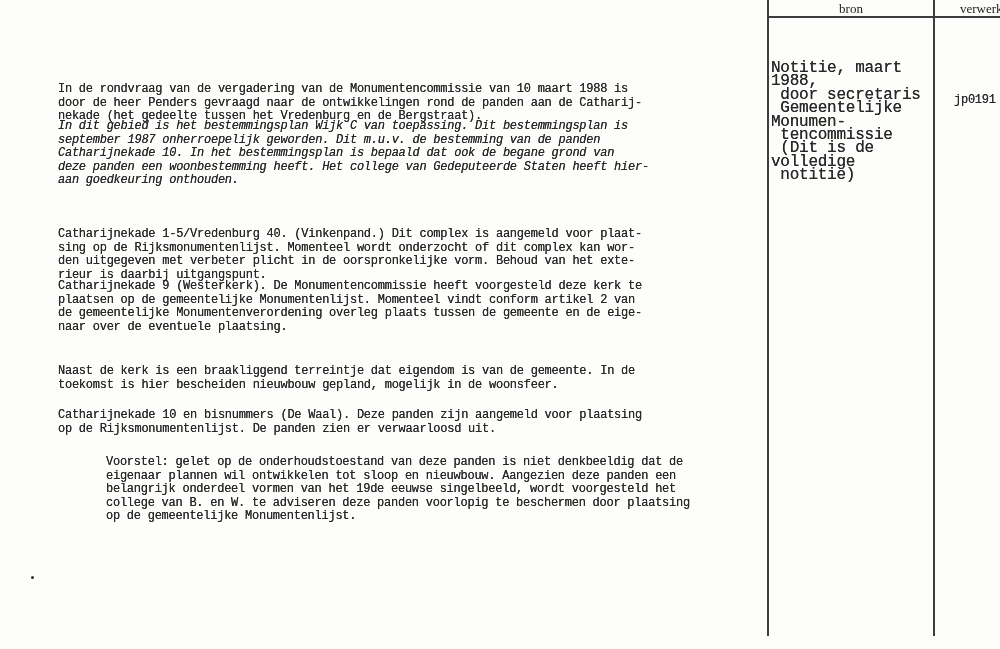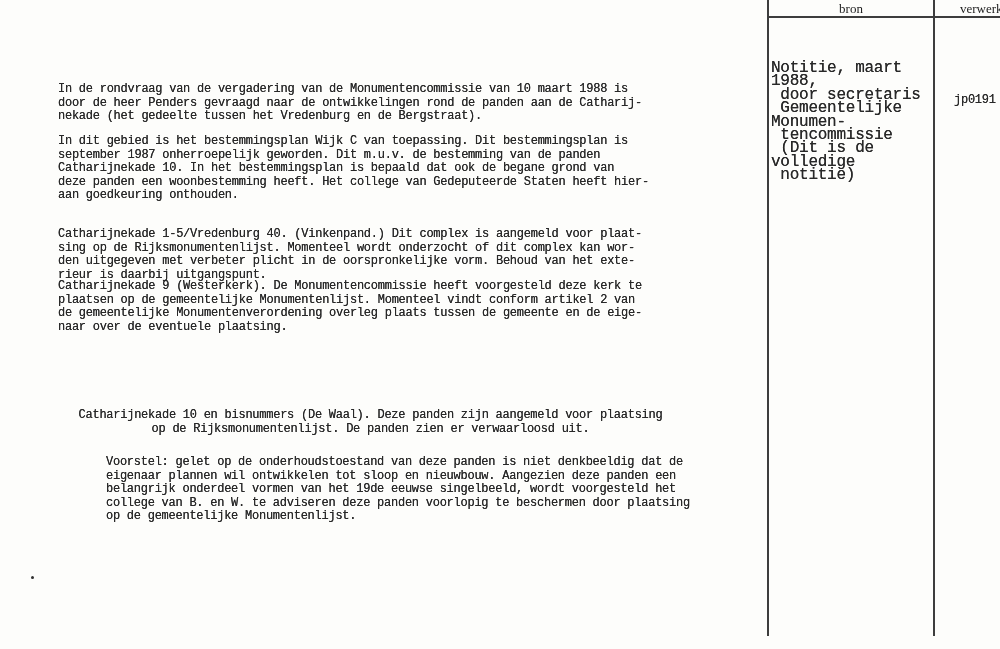"In dit gebied is het" .p2 { font-style: none -> italic; top: 135px -> 120px }
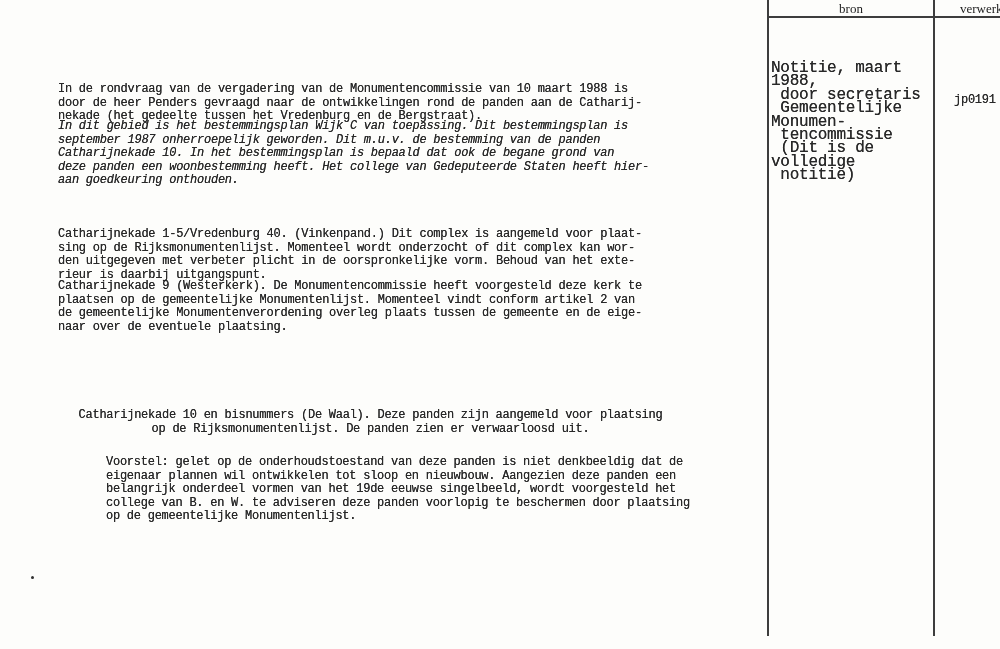"Naast de kerk is een" div.para { html: none -> <div>Naast de kerk is een braakliggend terreintje dat eigendom is van de gemeente. In de toekomst is hier bescheiden nieuwbouw gepland, mogelijk in de woonsfeer.</div> }
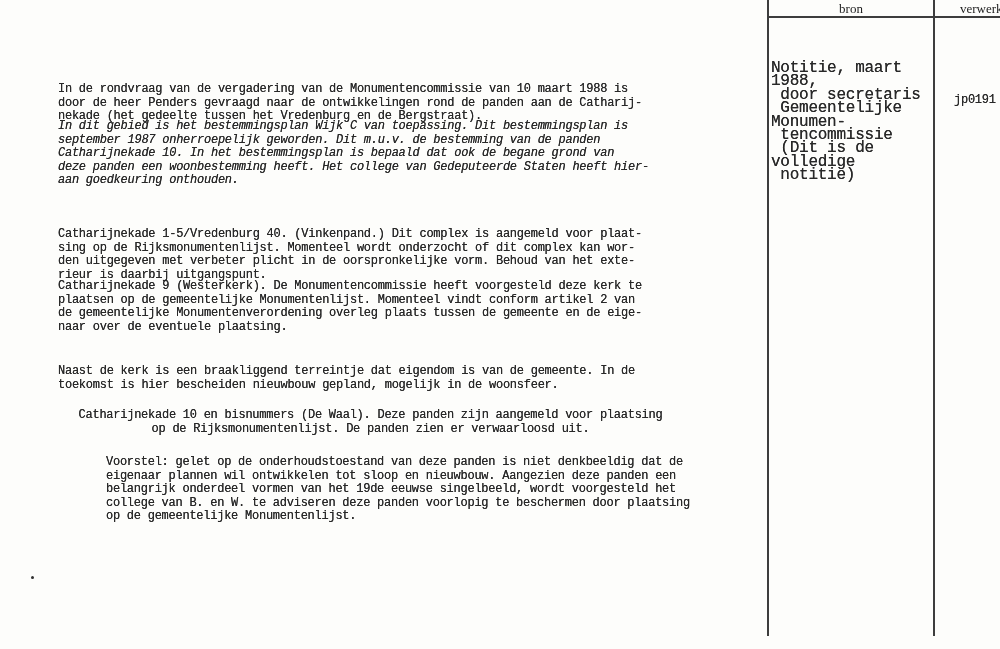"Catharijnekade 10 en bisnummers (De" .p6 { text-align: center -> none }
